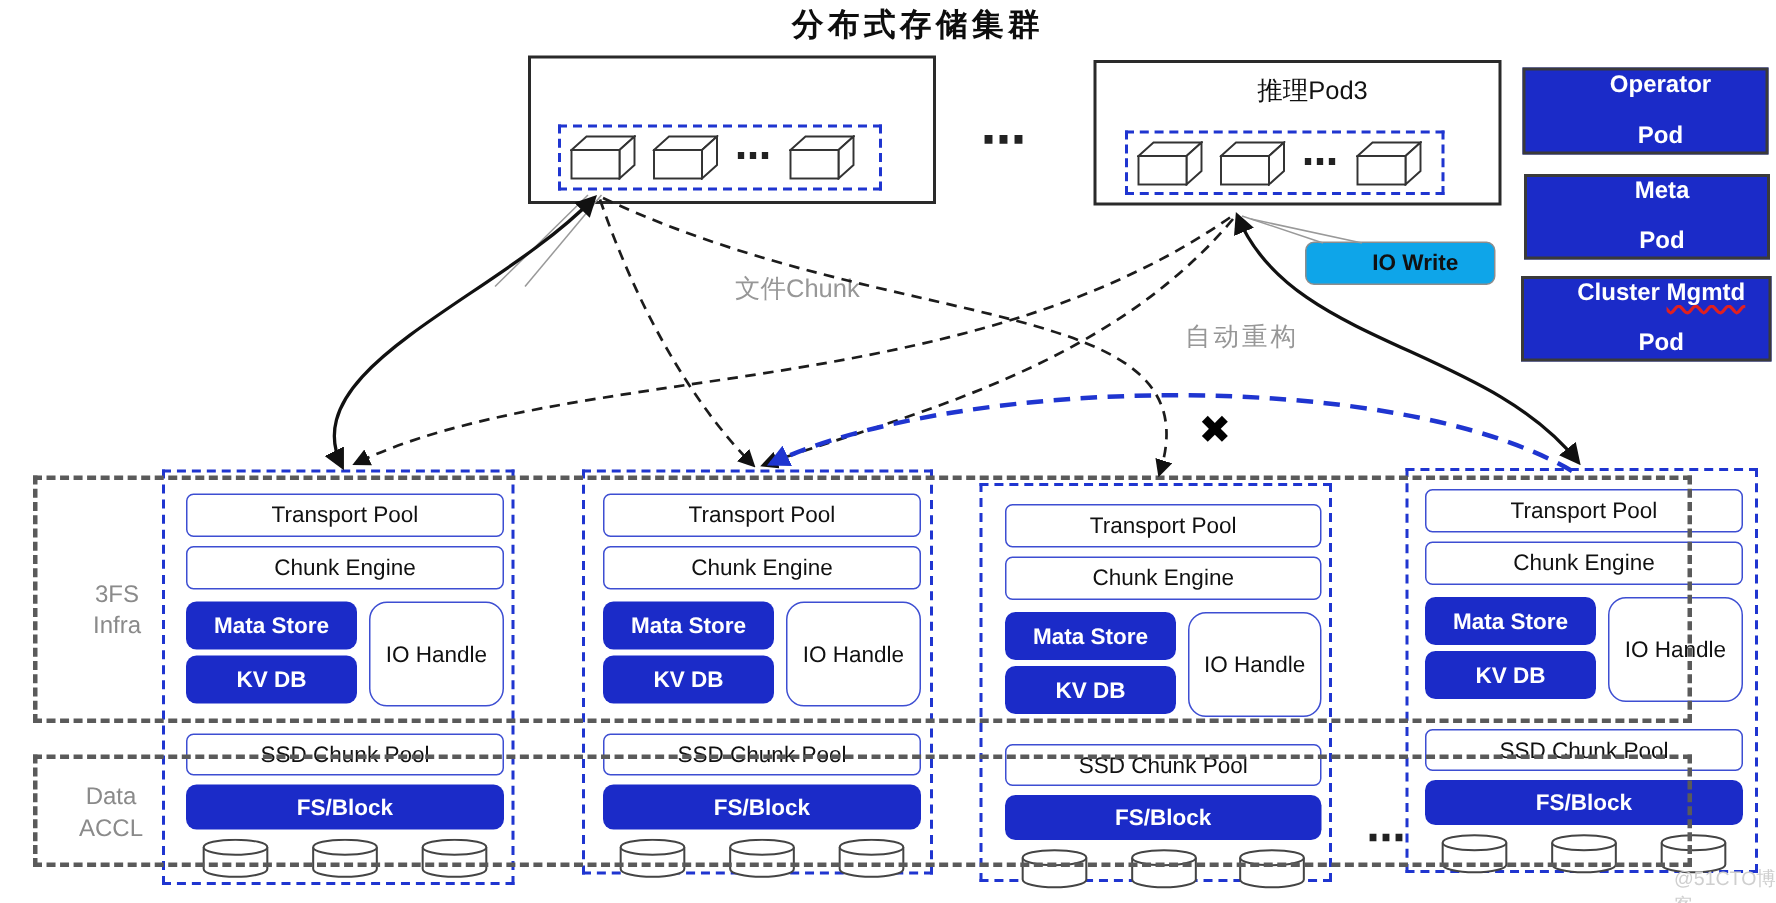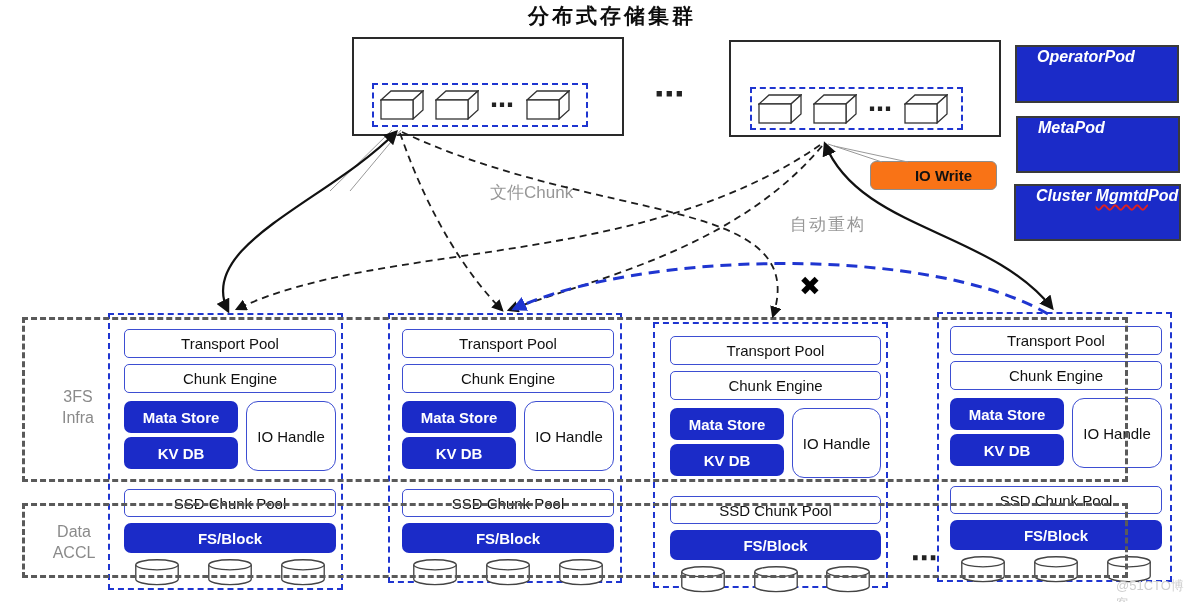"推理Pod3" div.pod-label { html: none -> <div>推理Pod3</div> }
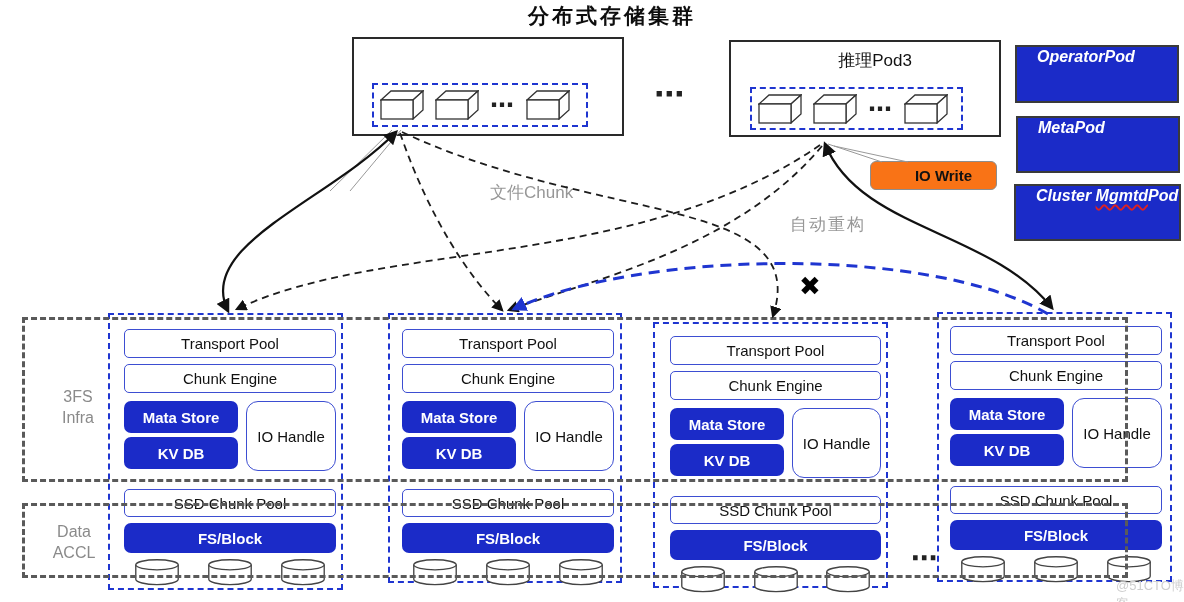"Operator" .side-pod { flex-direction: row -> column; font-style: italic -> none; justify-content: flex-start -> space-between }
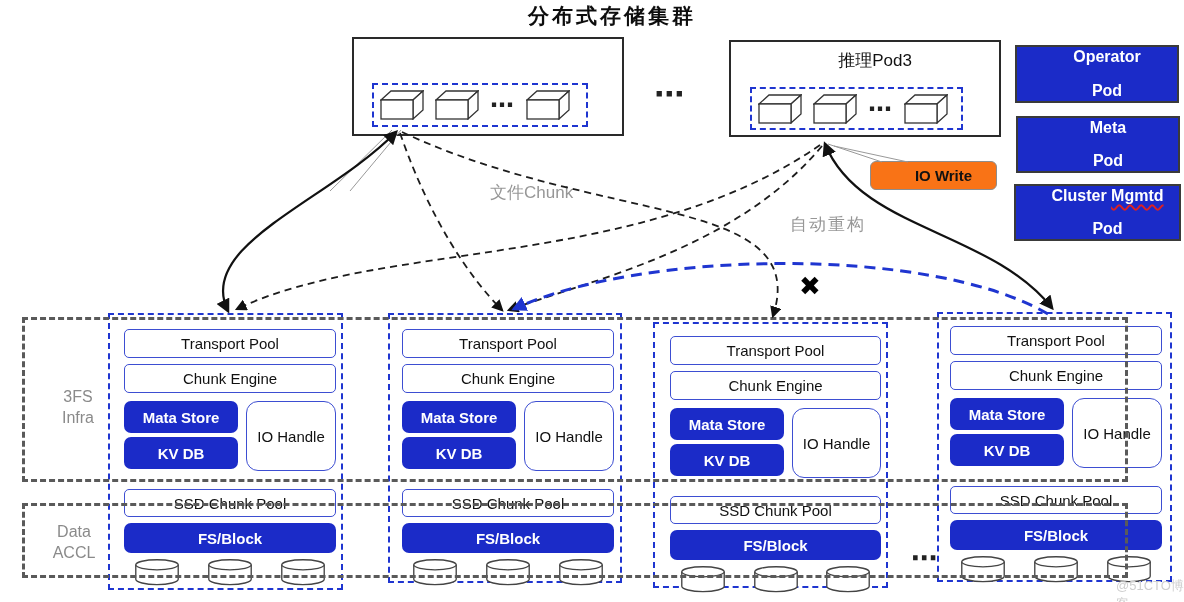"IO Write" .callout { background: #f97316 -> #0ea5e9 }
